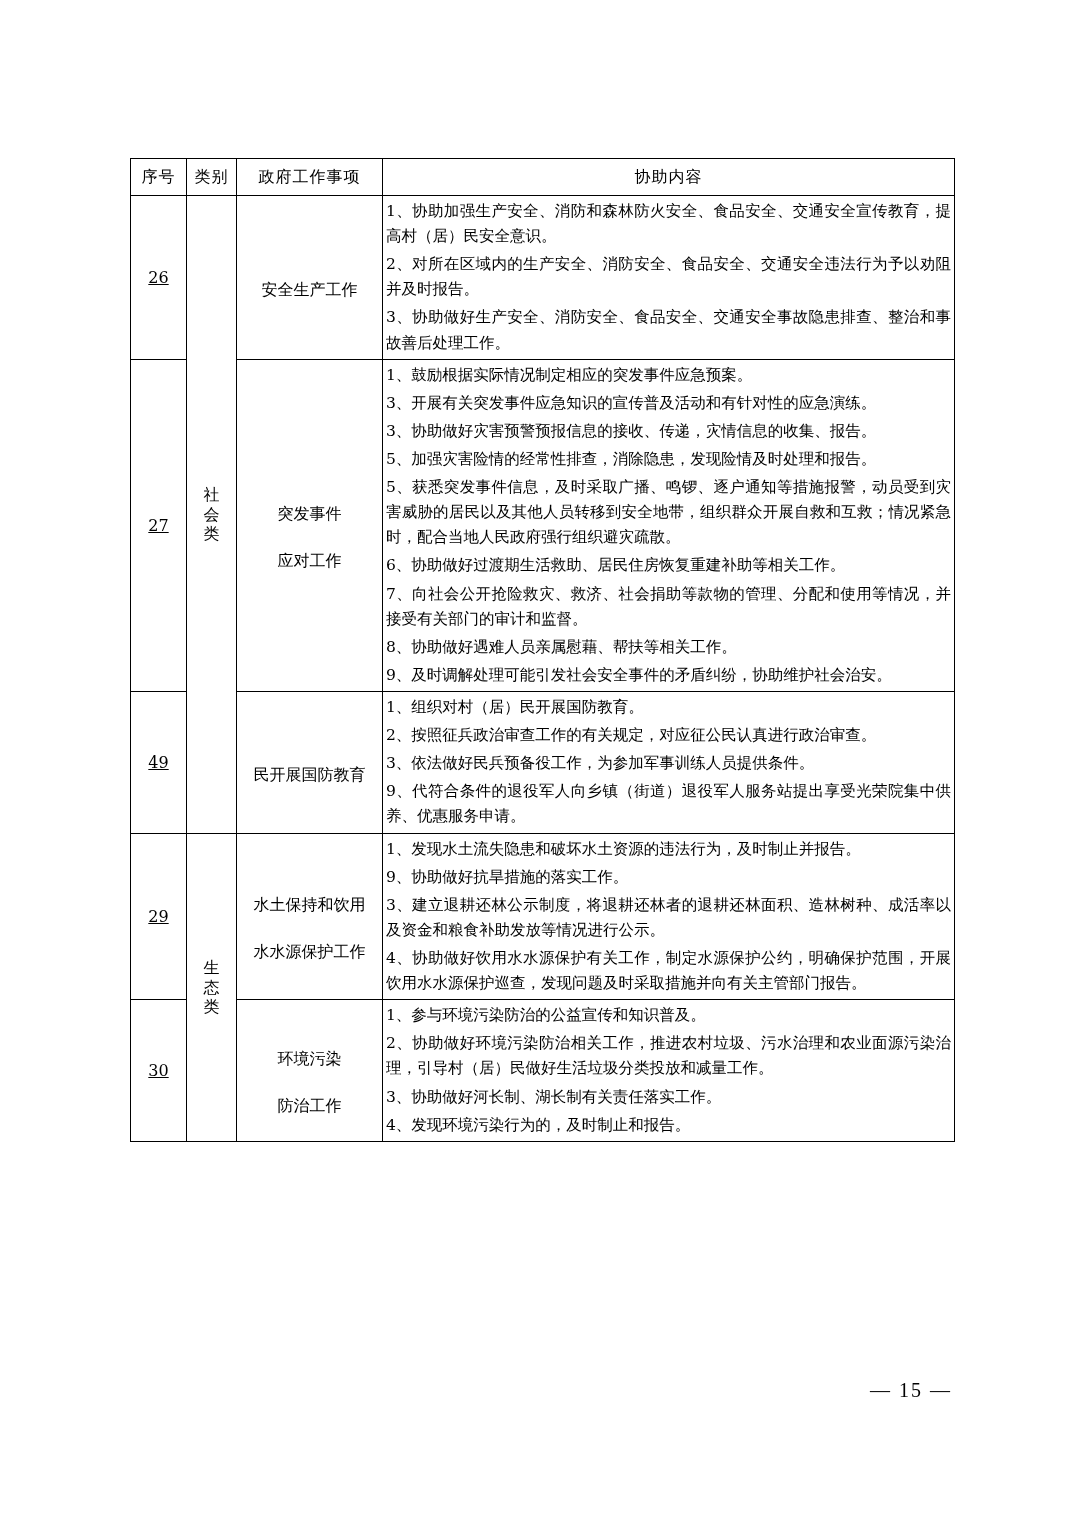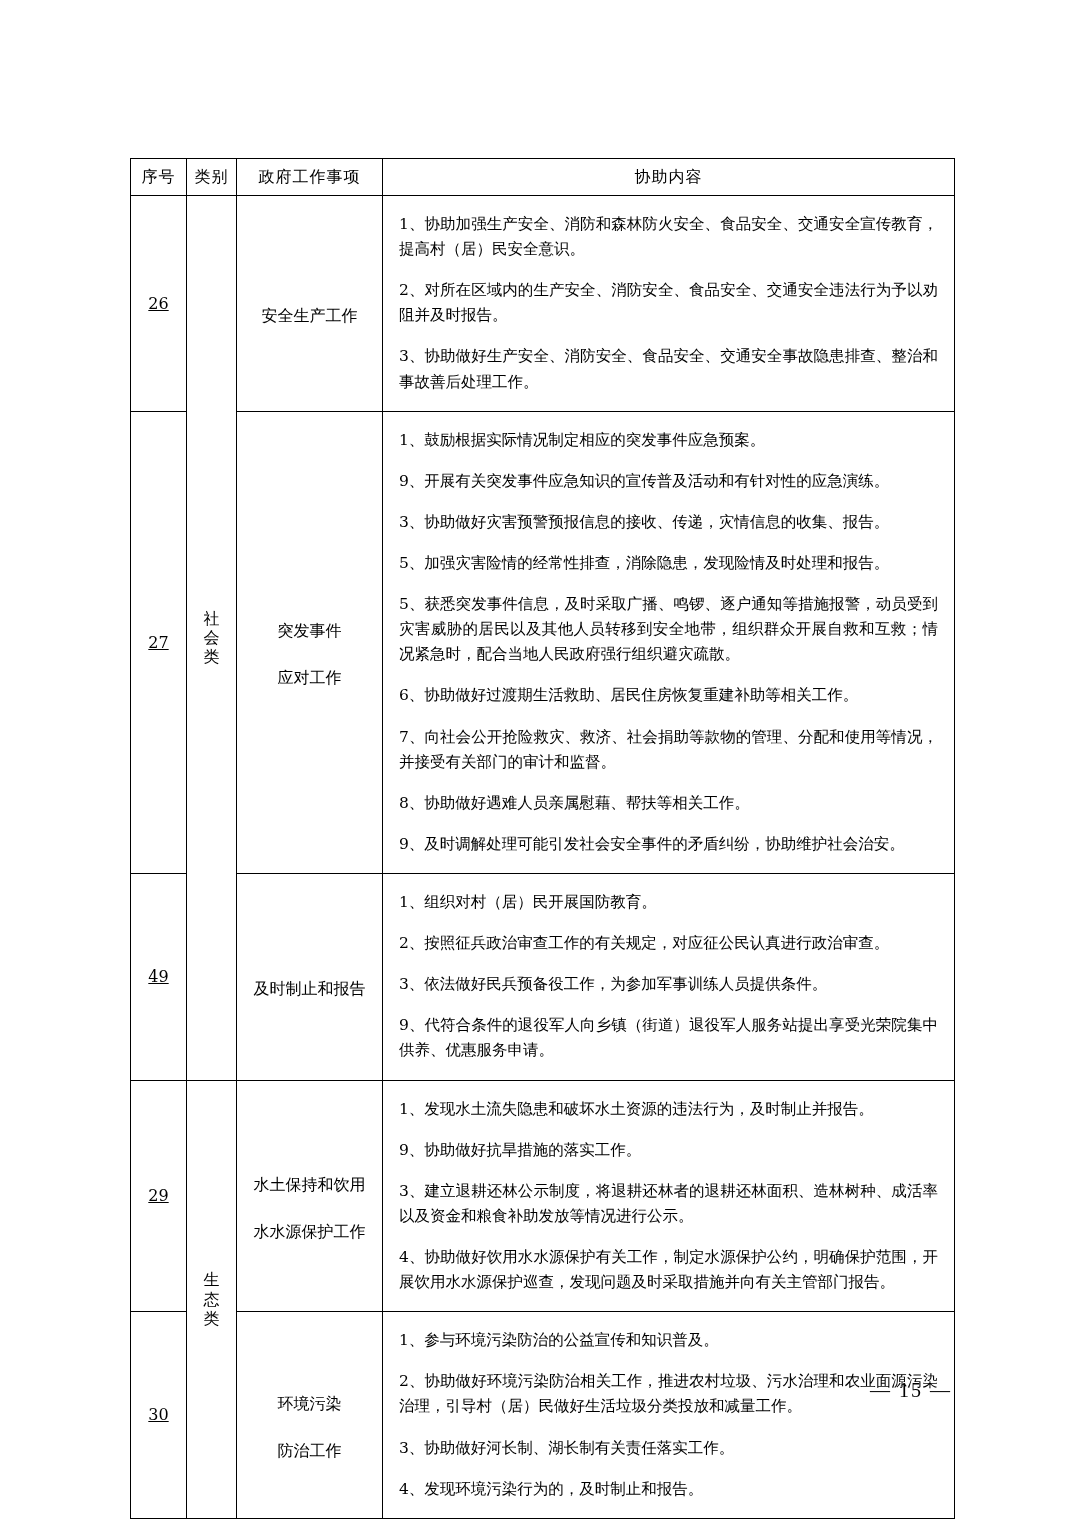"1、协助加强生产安全、消防和森林防火安全、食品安全、交通安全宣传教育，提高村（居" td.cell-content p { margin: 16px -> 3px }
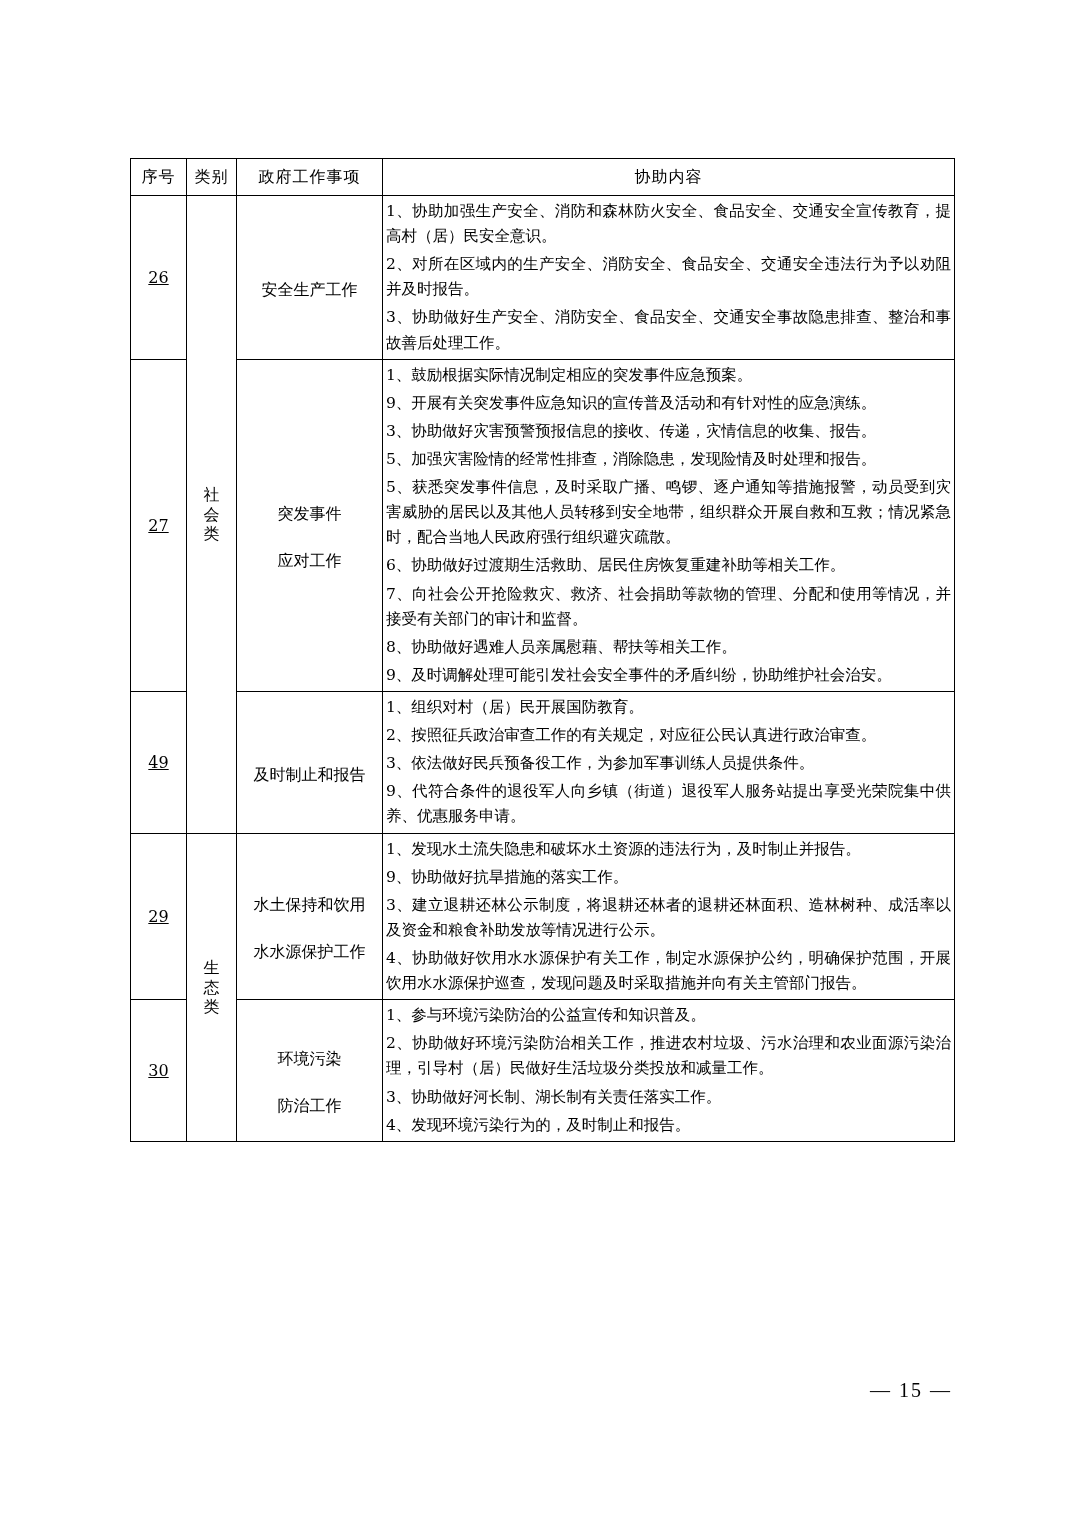"9、开展有关突发事件应急知识的宣传普及活动和有针对性的应急演练。" p { text: 9 -> 3 }
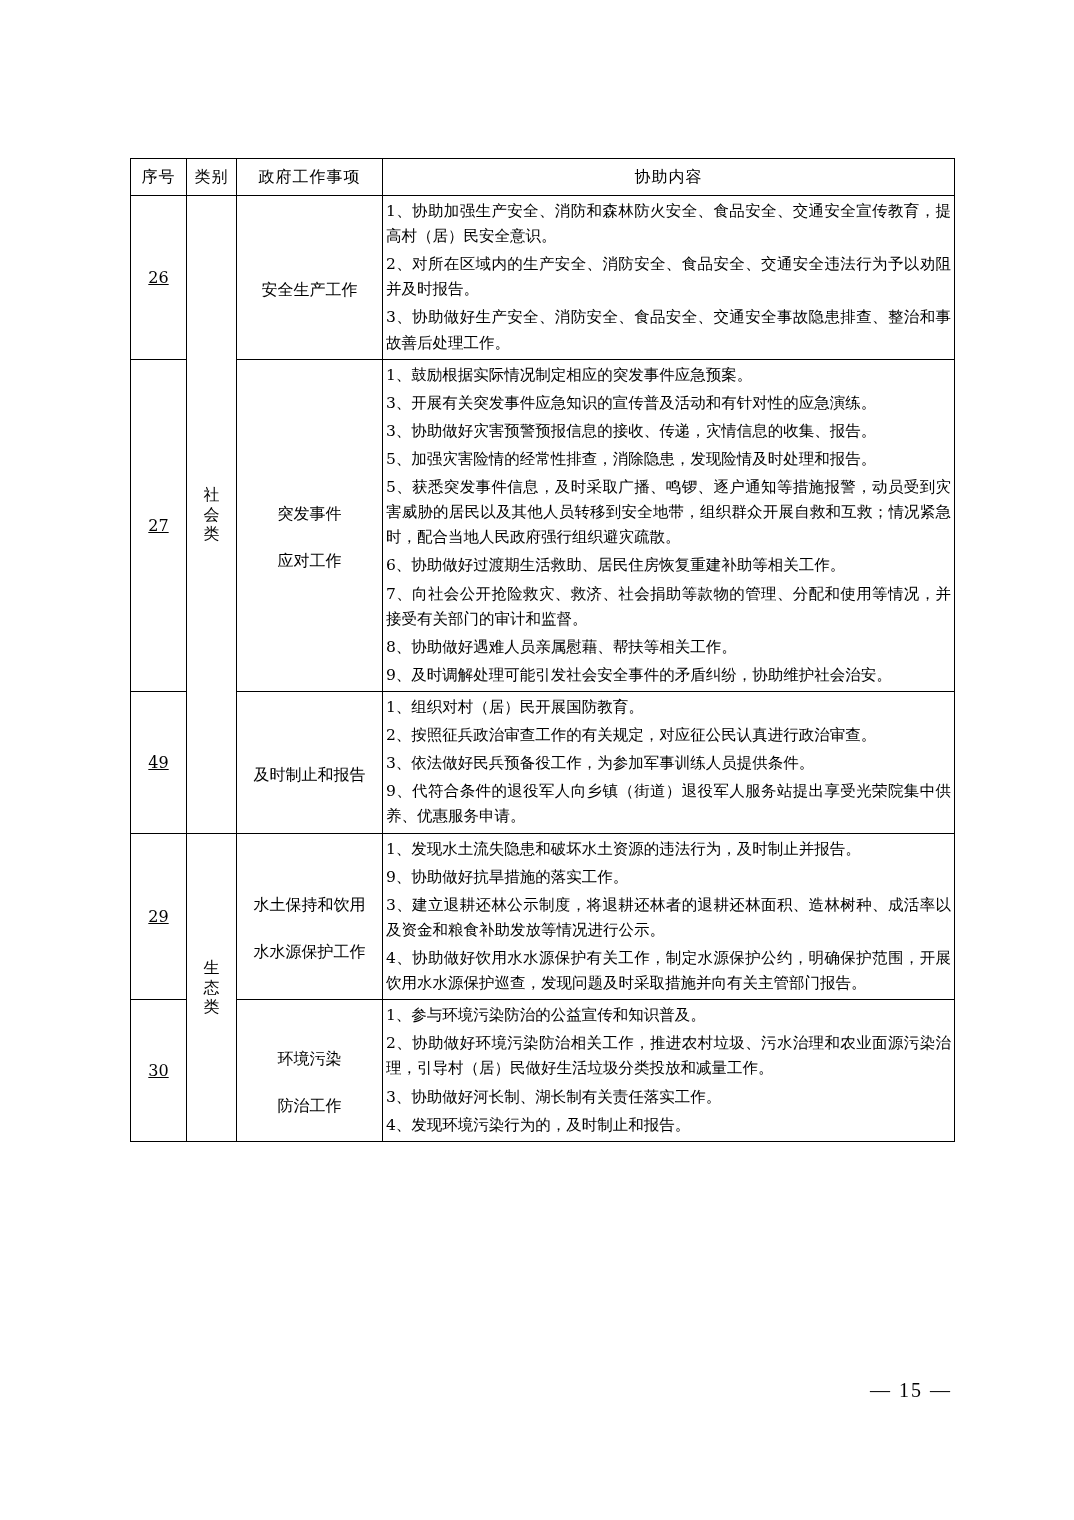"及时制止和报告" span.line { text: 及时制止和报告 -> 民开展国防教育 }
